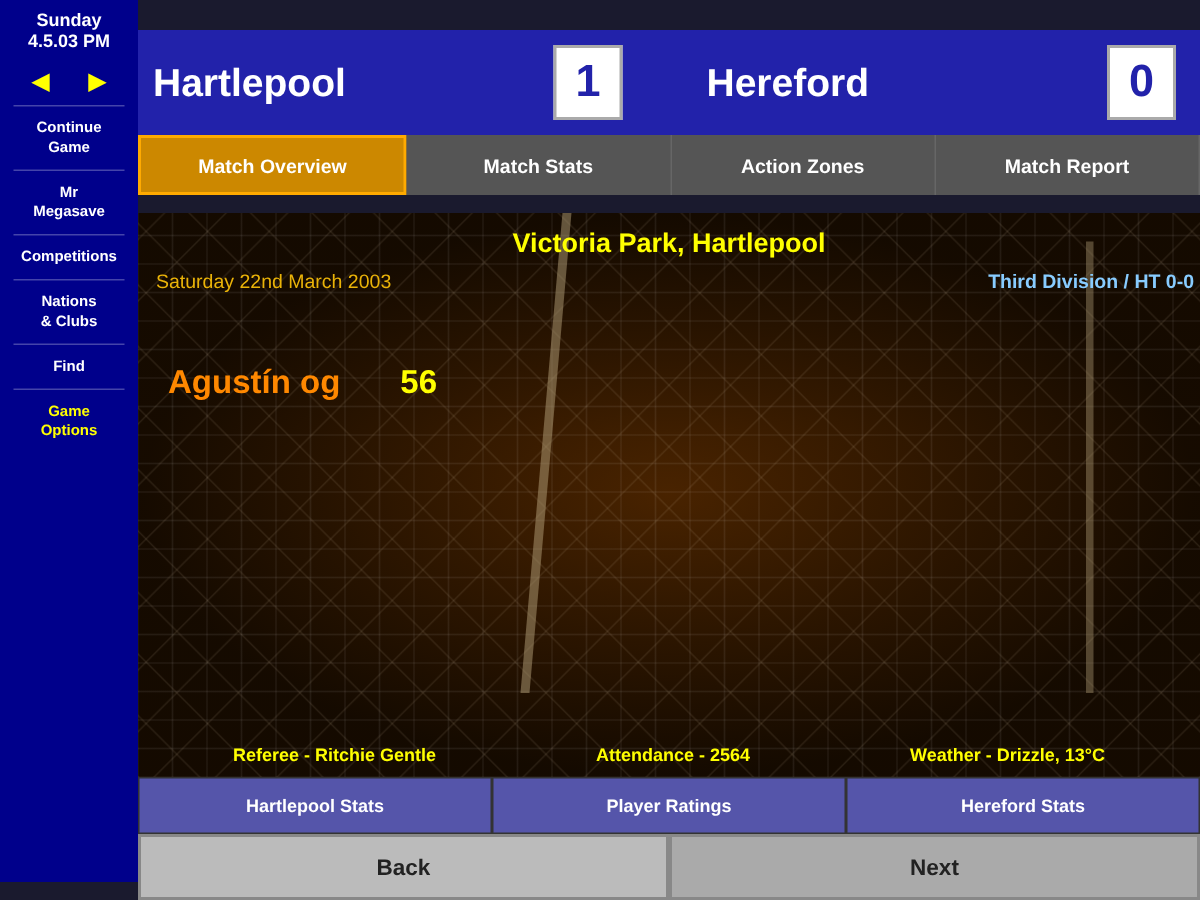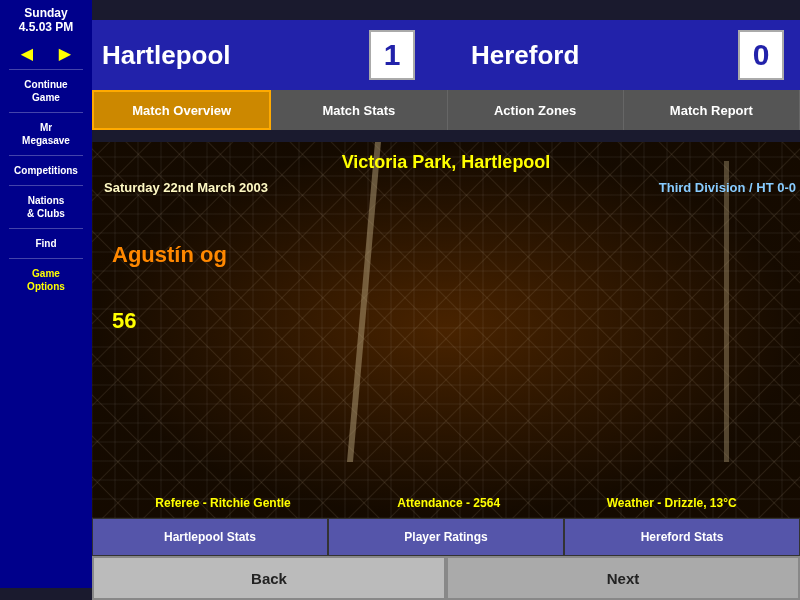"Saturday 22nd March 2003" #match-date { color: #fef9c3 -> #eab308; font-weight: bold -> normal }
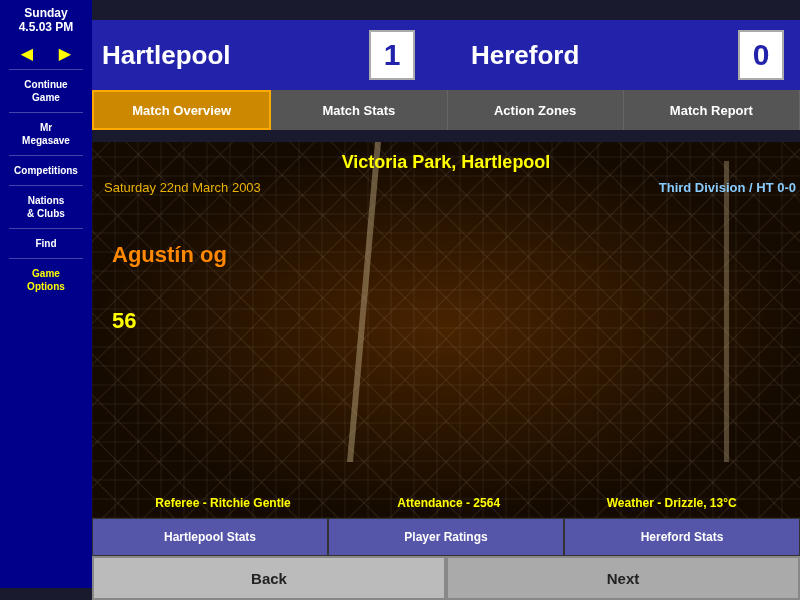"Agustín og" #goal-event { flex-direction: column -> none }
